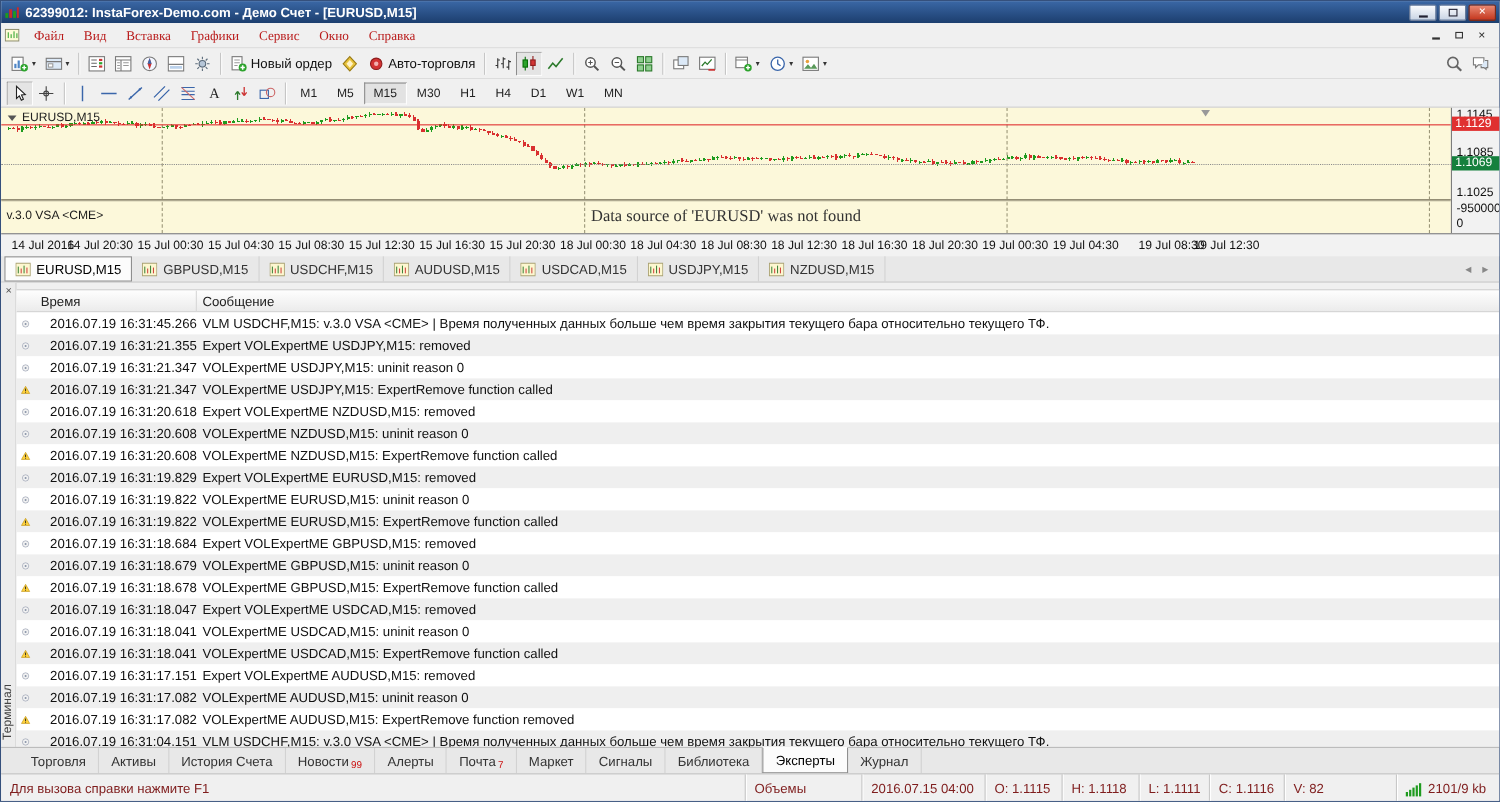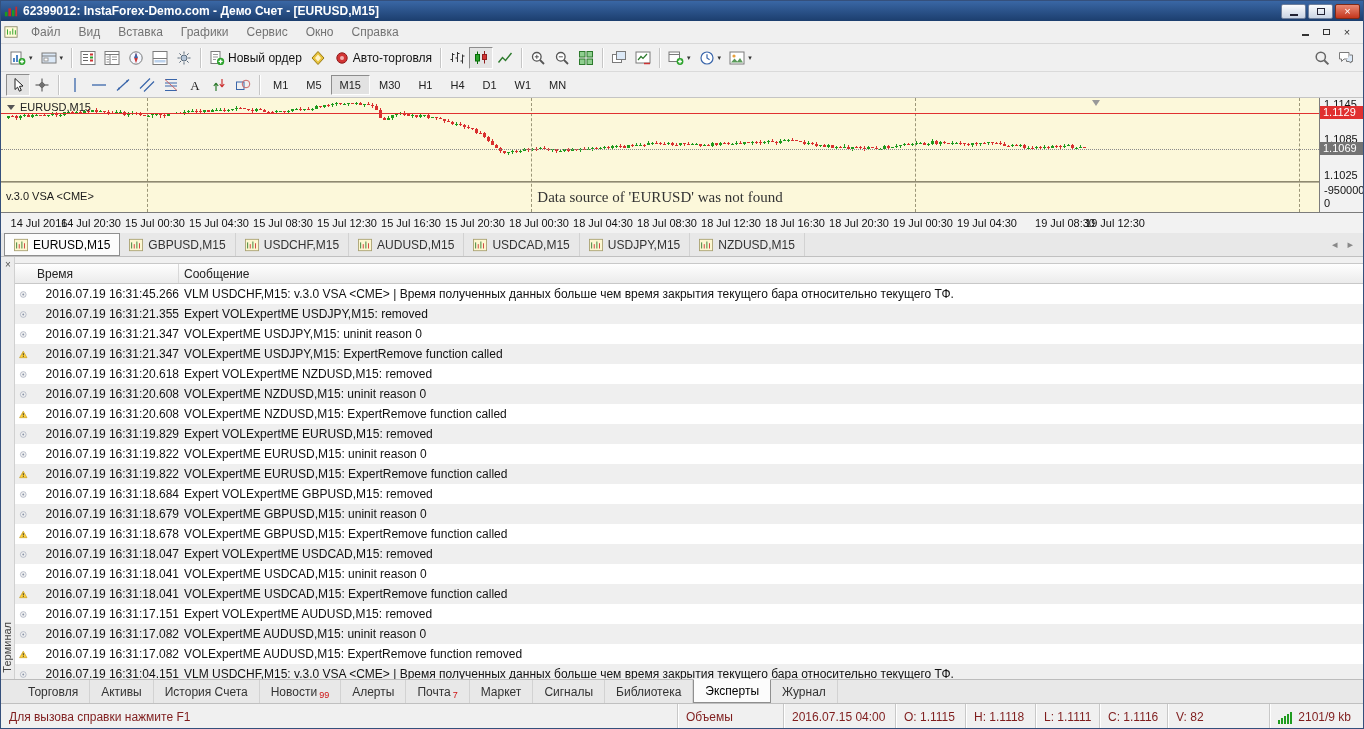"Файл" .menu-item { color: #737373 -> #b91c1c; font-family: none -> Liberation Serif, serif }
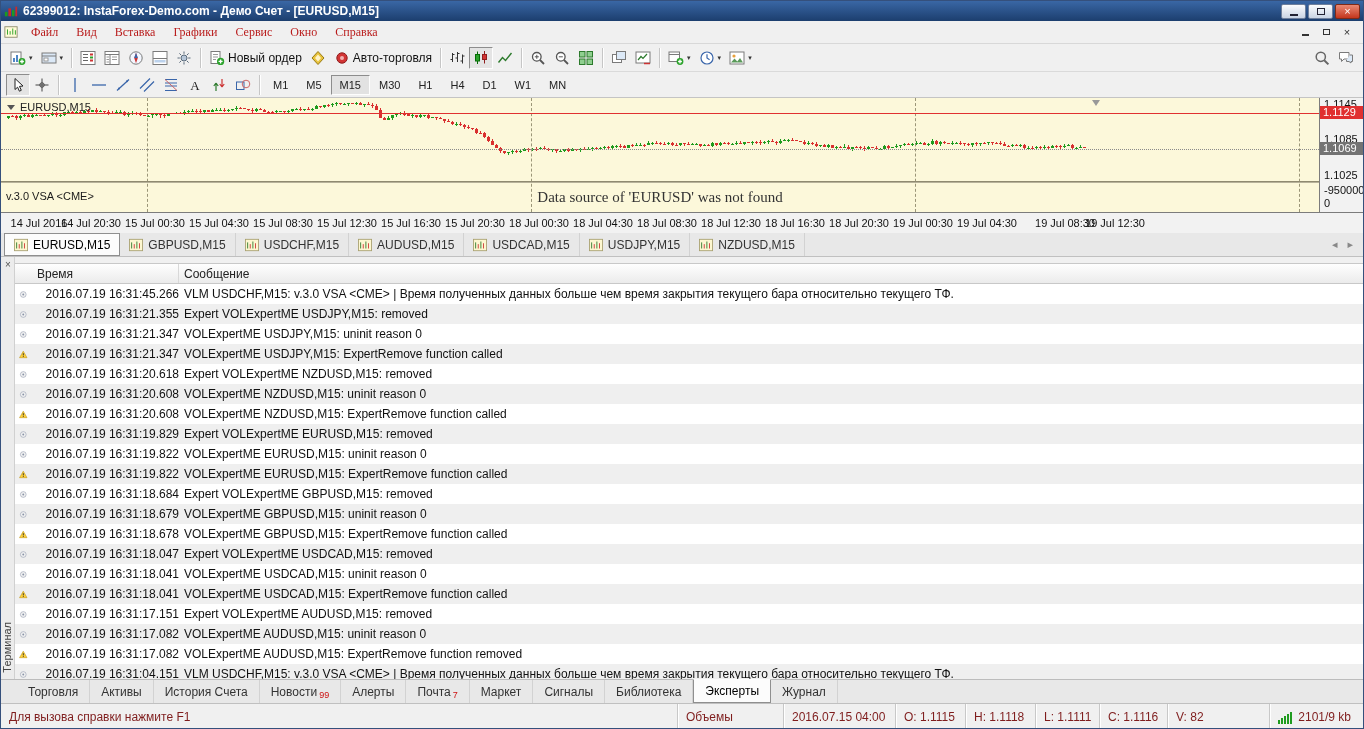"1.1069" .pa-badge.bid { background: #737373 -> #15803d }
